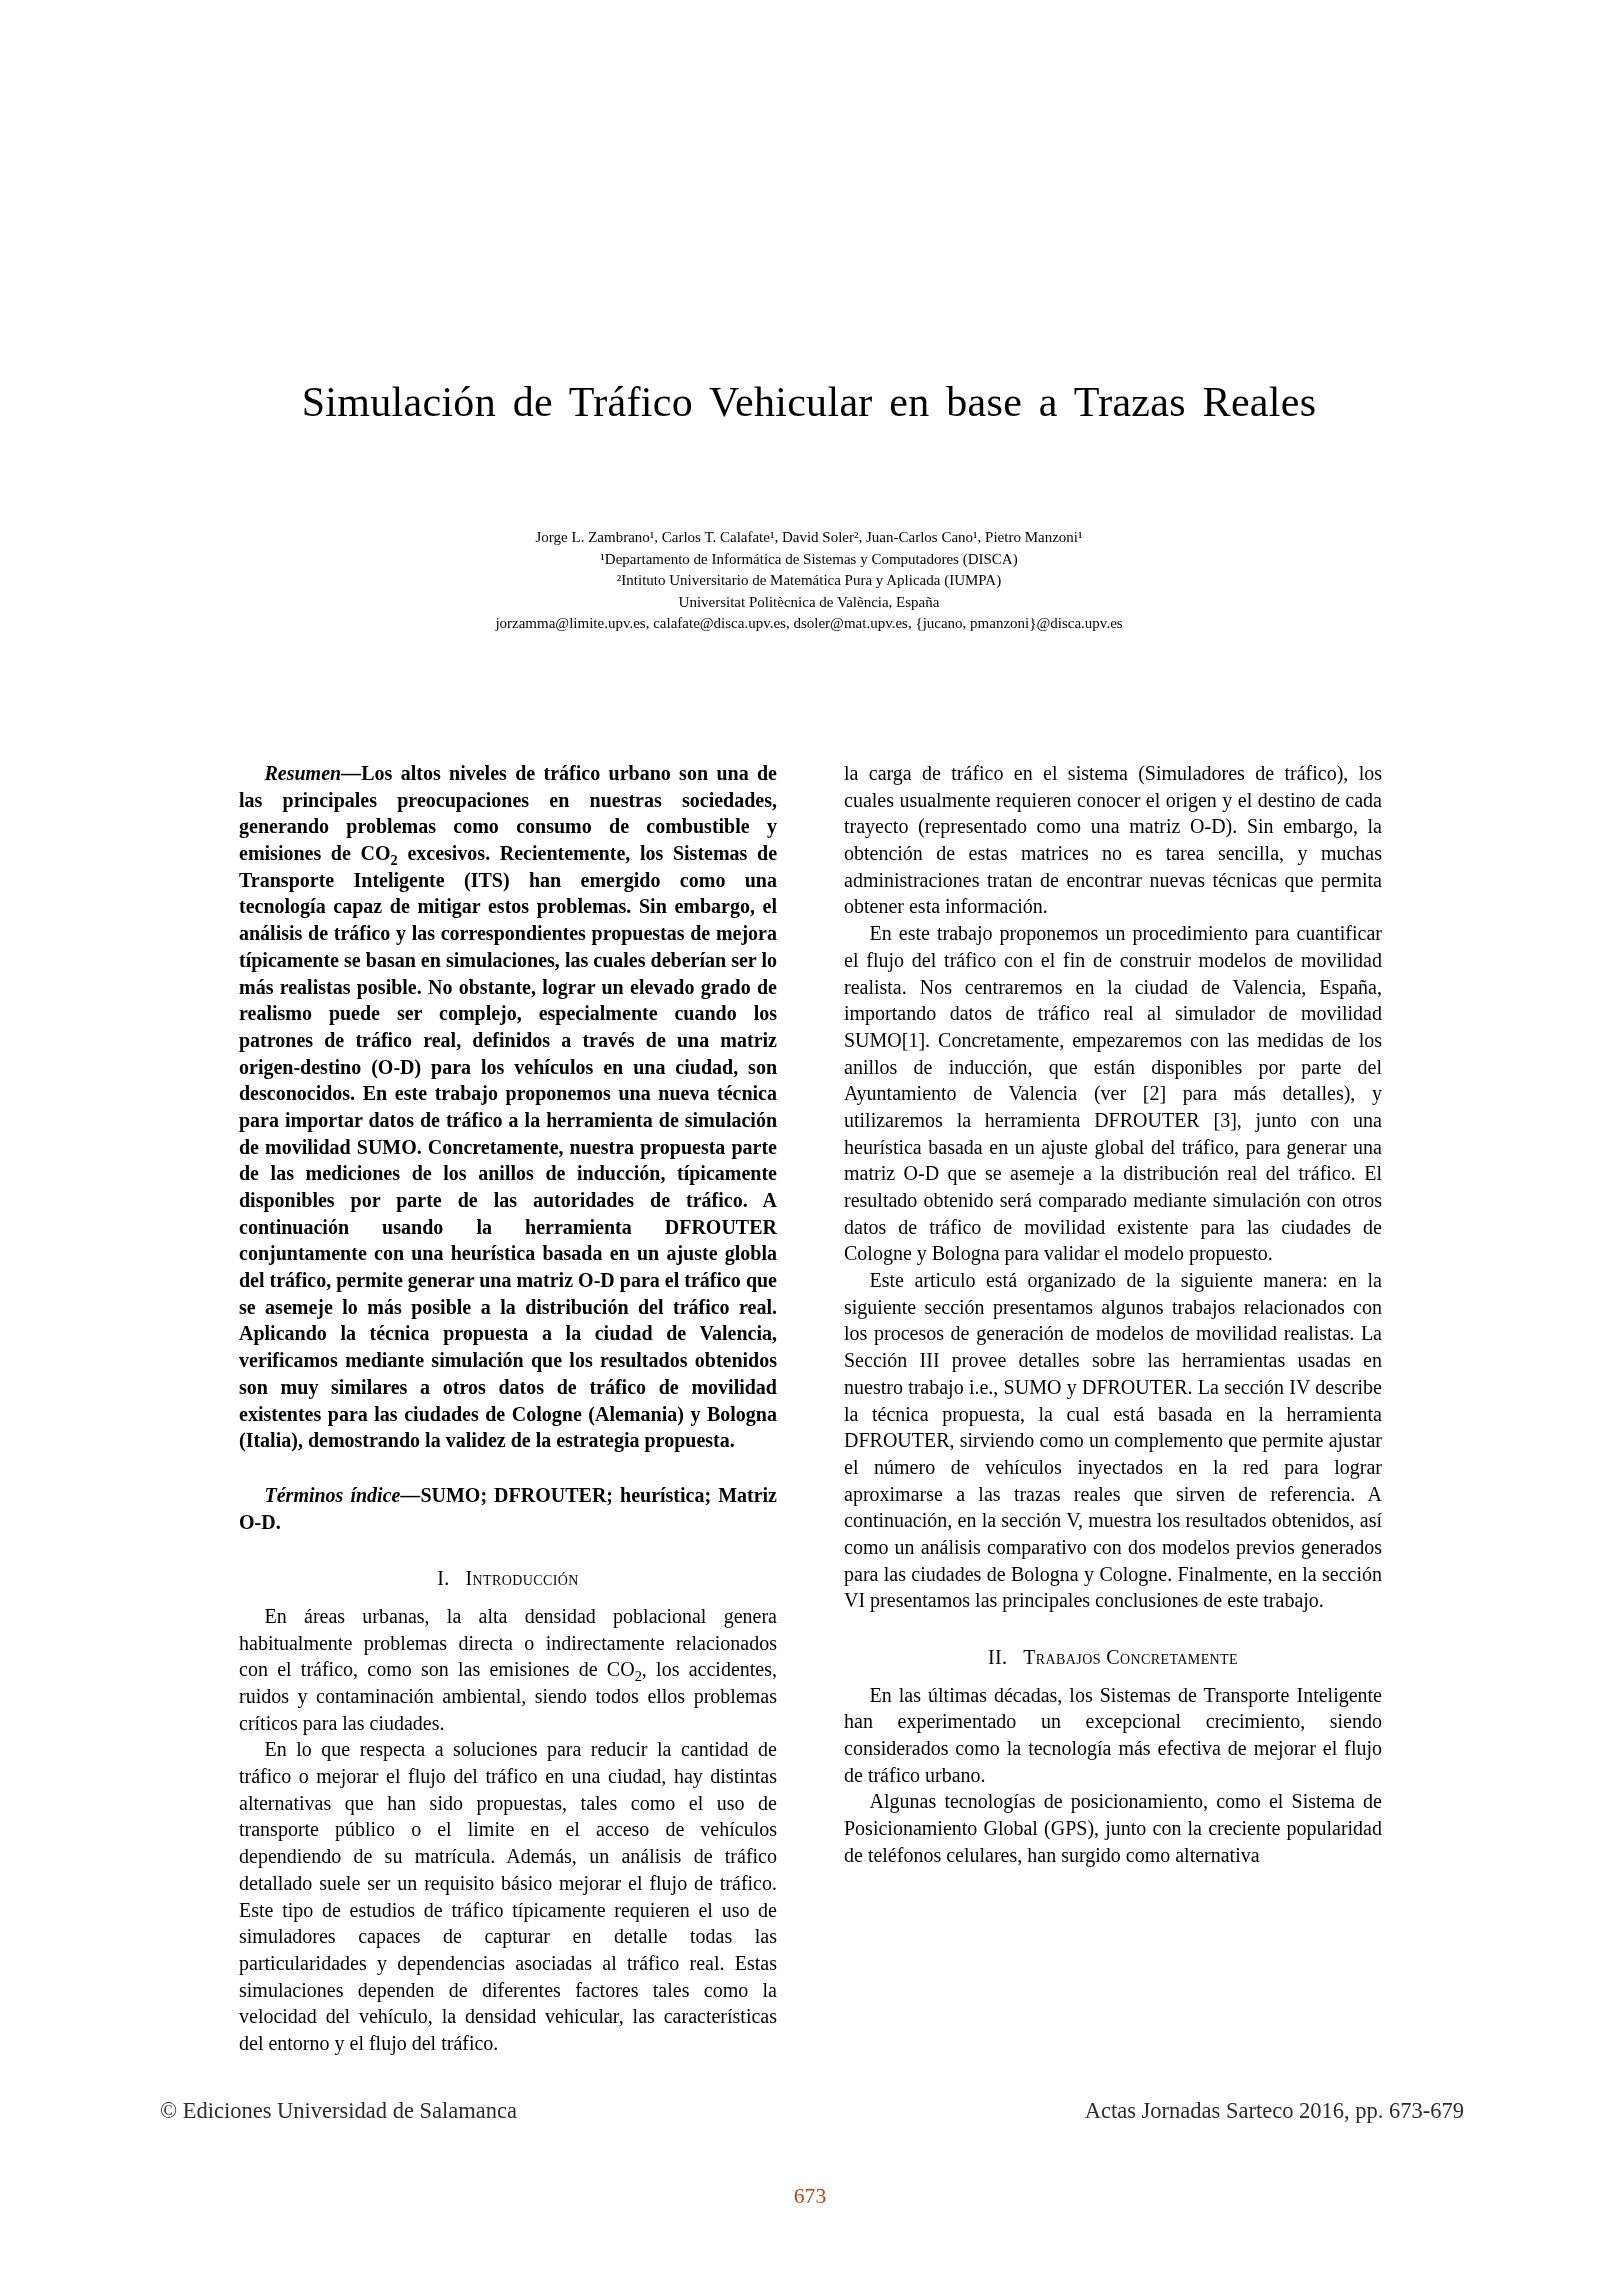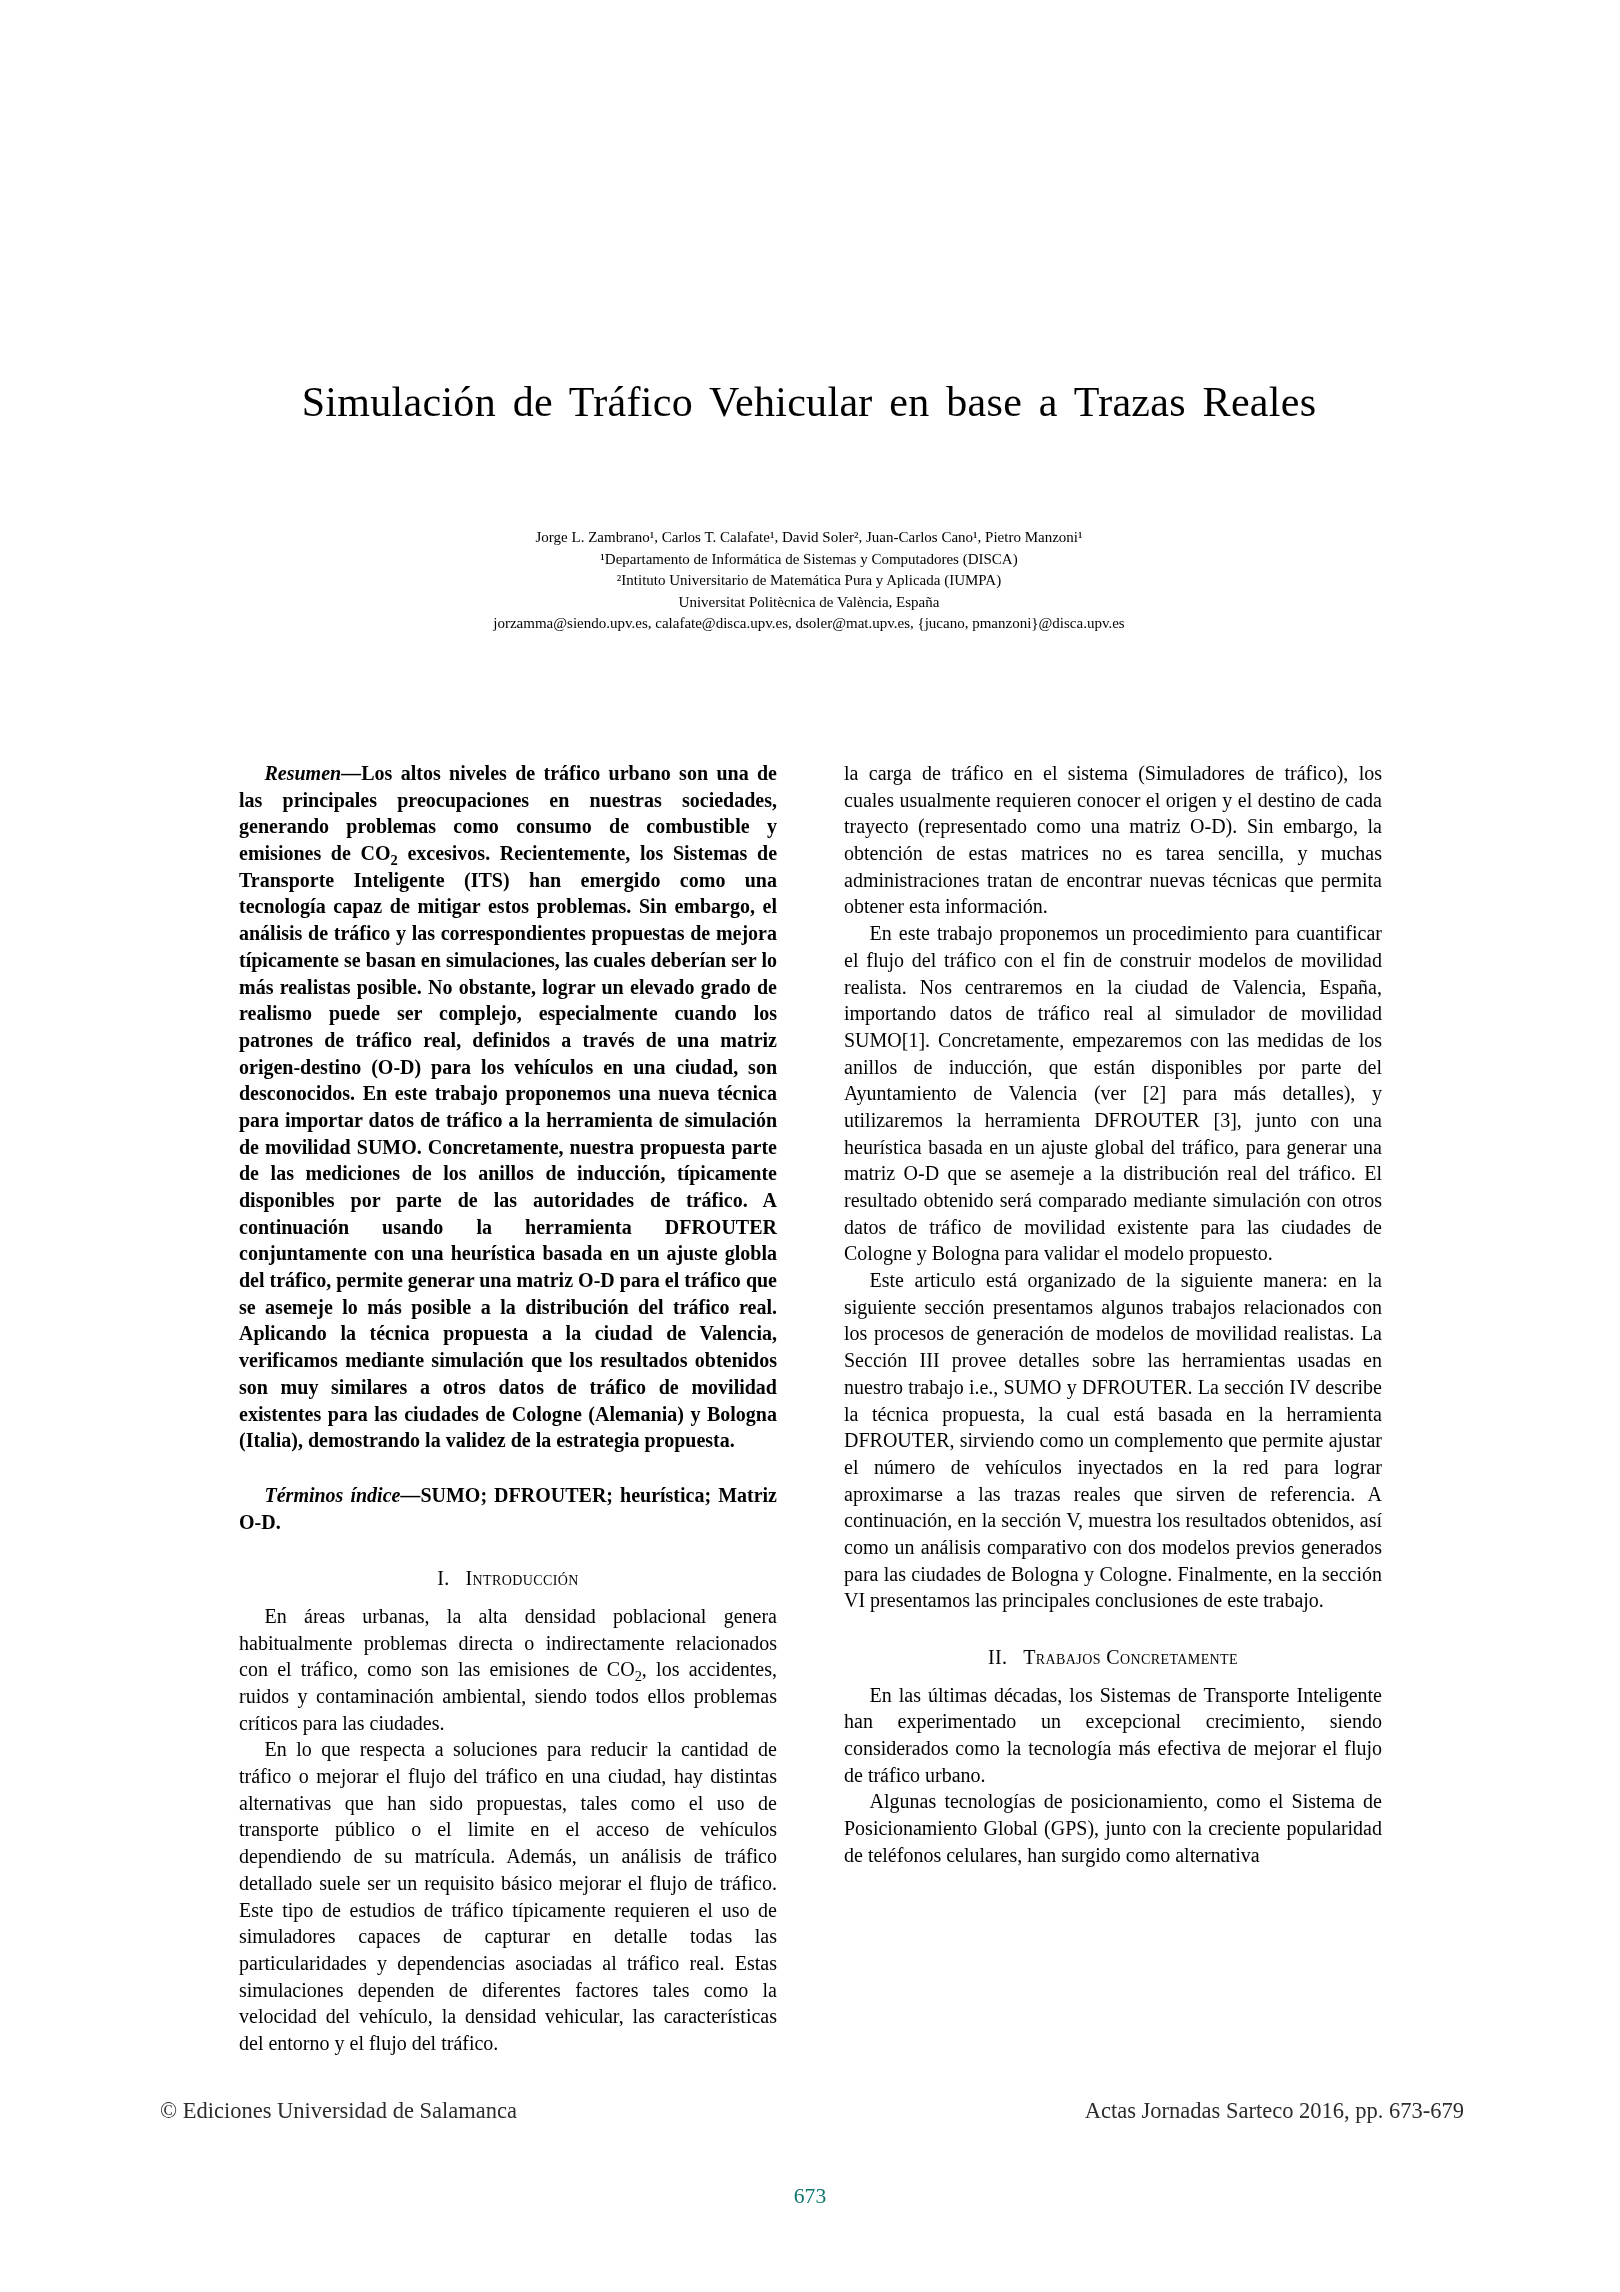"jorzamma@siendo.upv.es," div.authors-line { text: jorzamma@siendo.upv.es -> jorzamma@limite.upv.es }
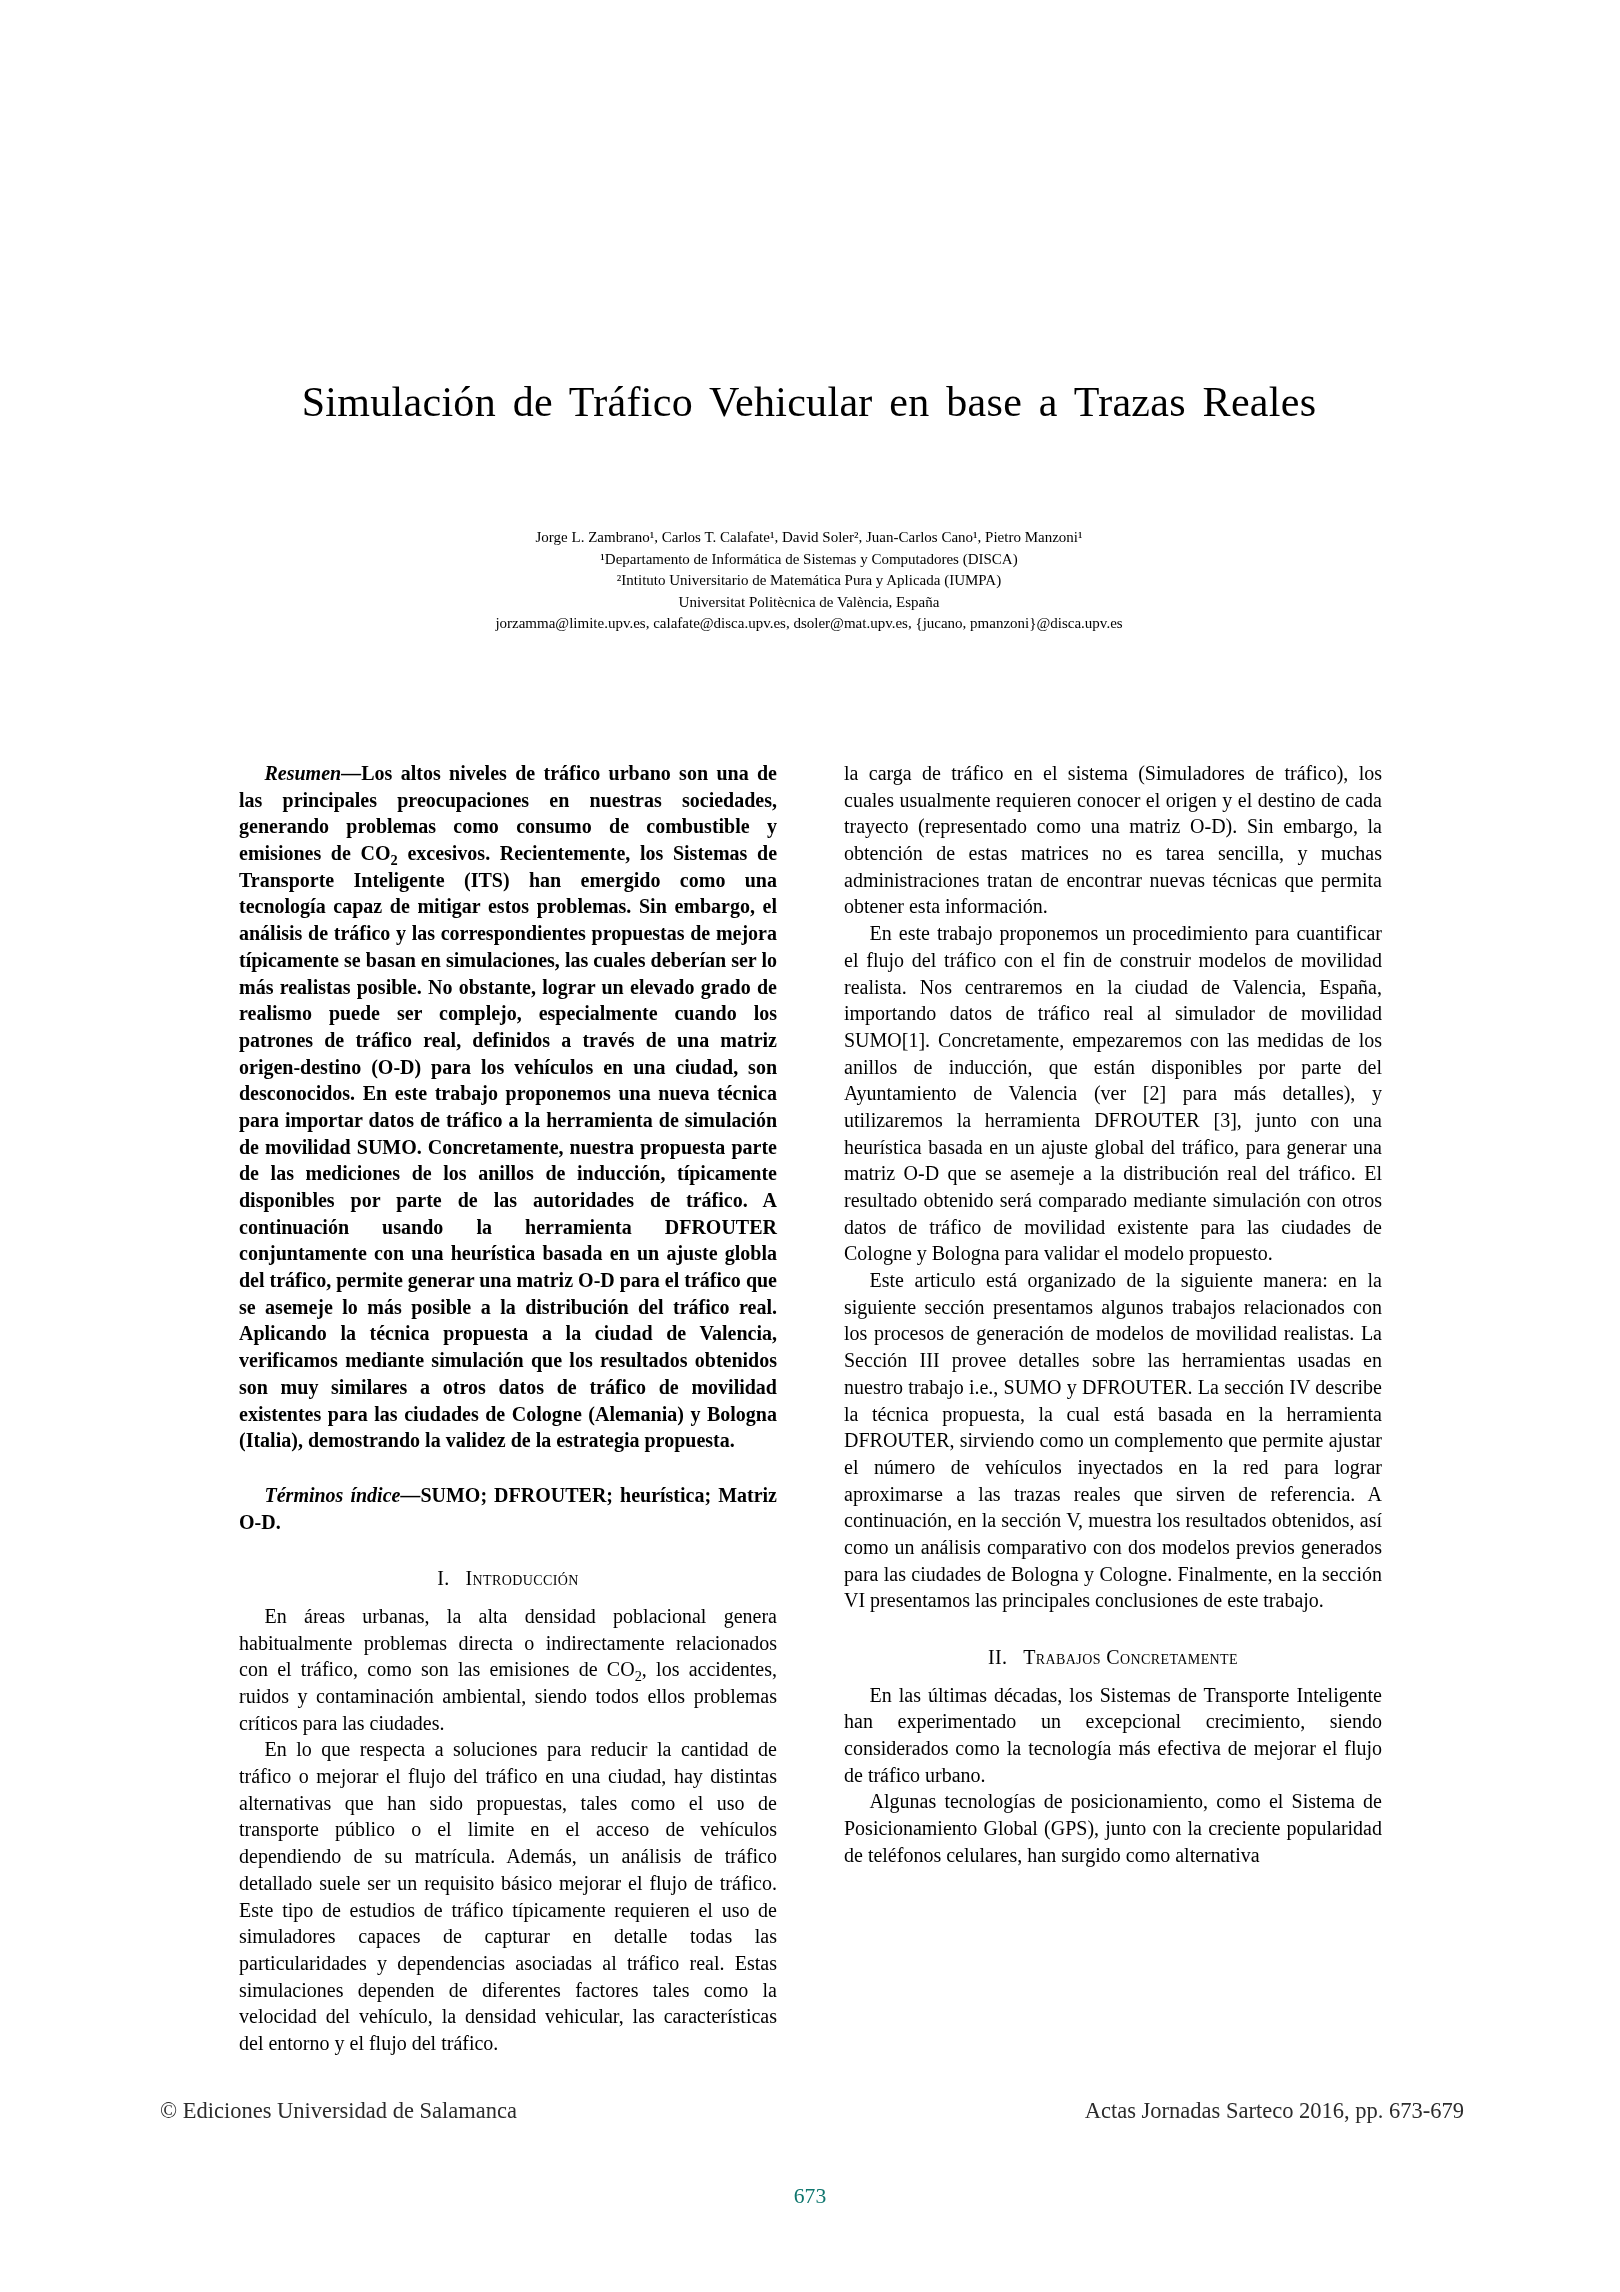"673" .page-number { color: #0f766e -> #c2410c }
